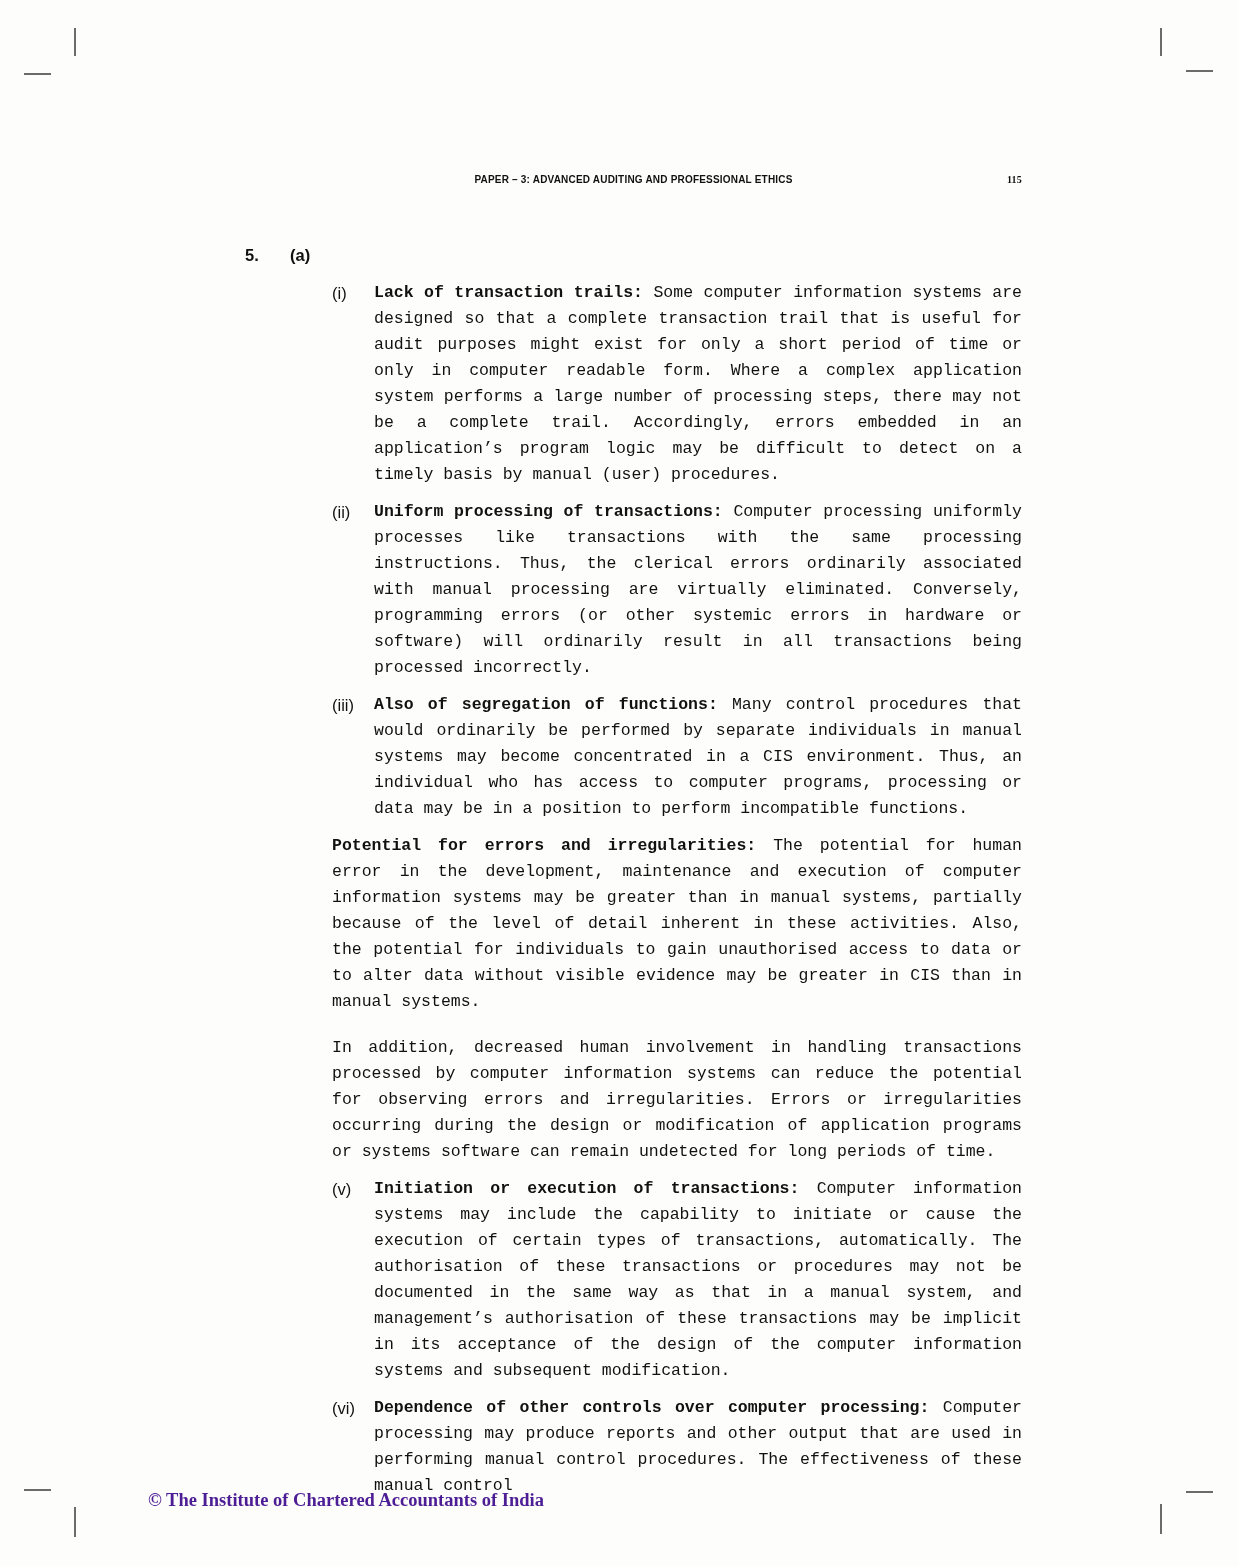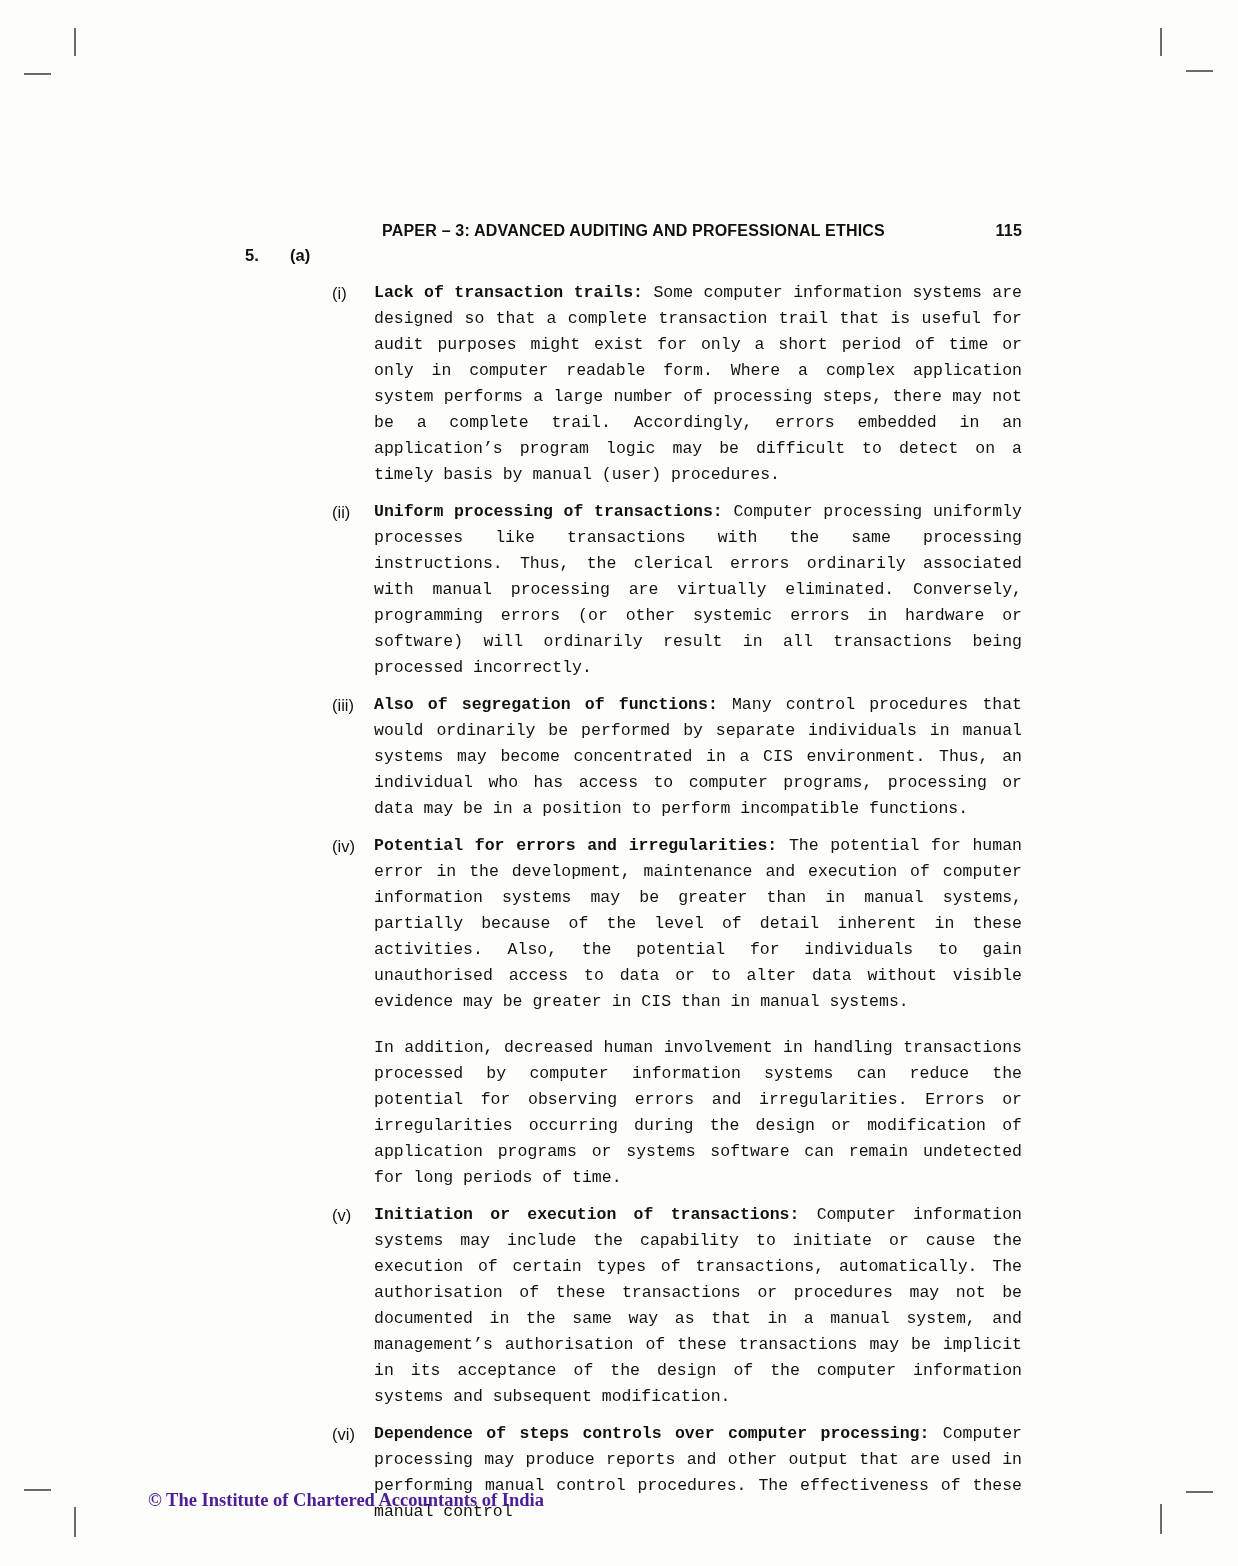"PAPER – 3: ADVANCED AUDITING" .header { font-size: 16px -> 10px; margin-top: 48px -> none }
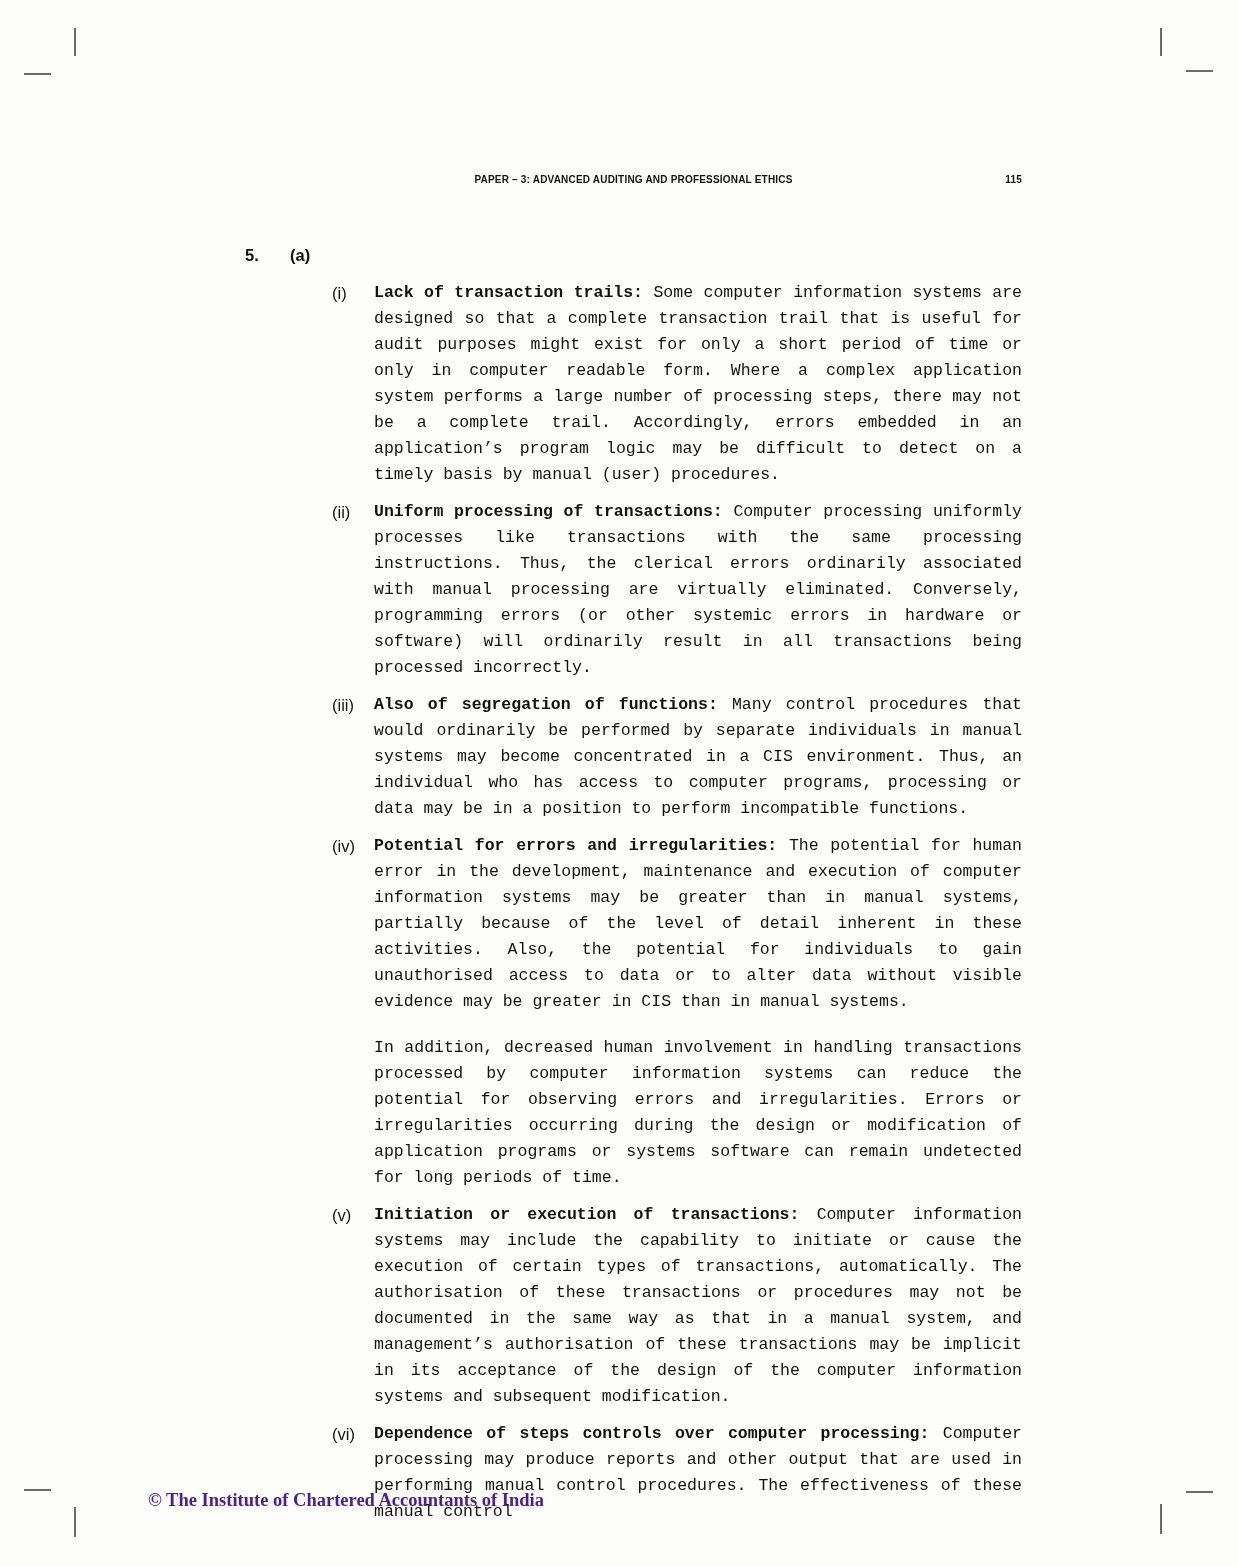"115" .header-page { font-family: none -> Liberation Serif, serif }
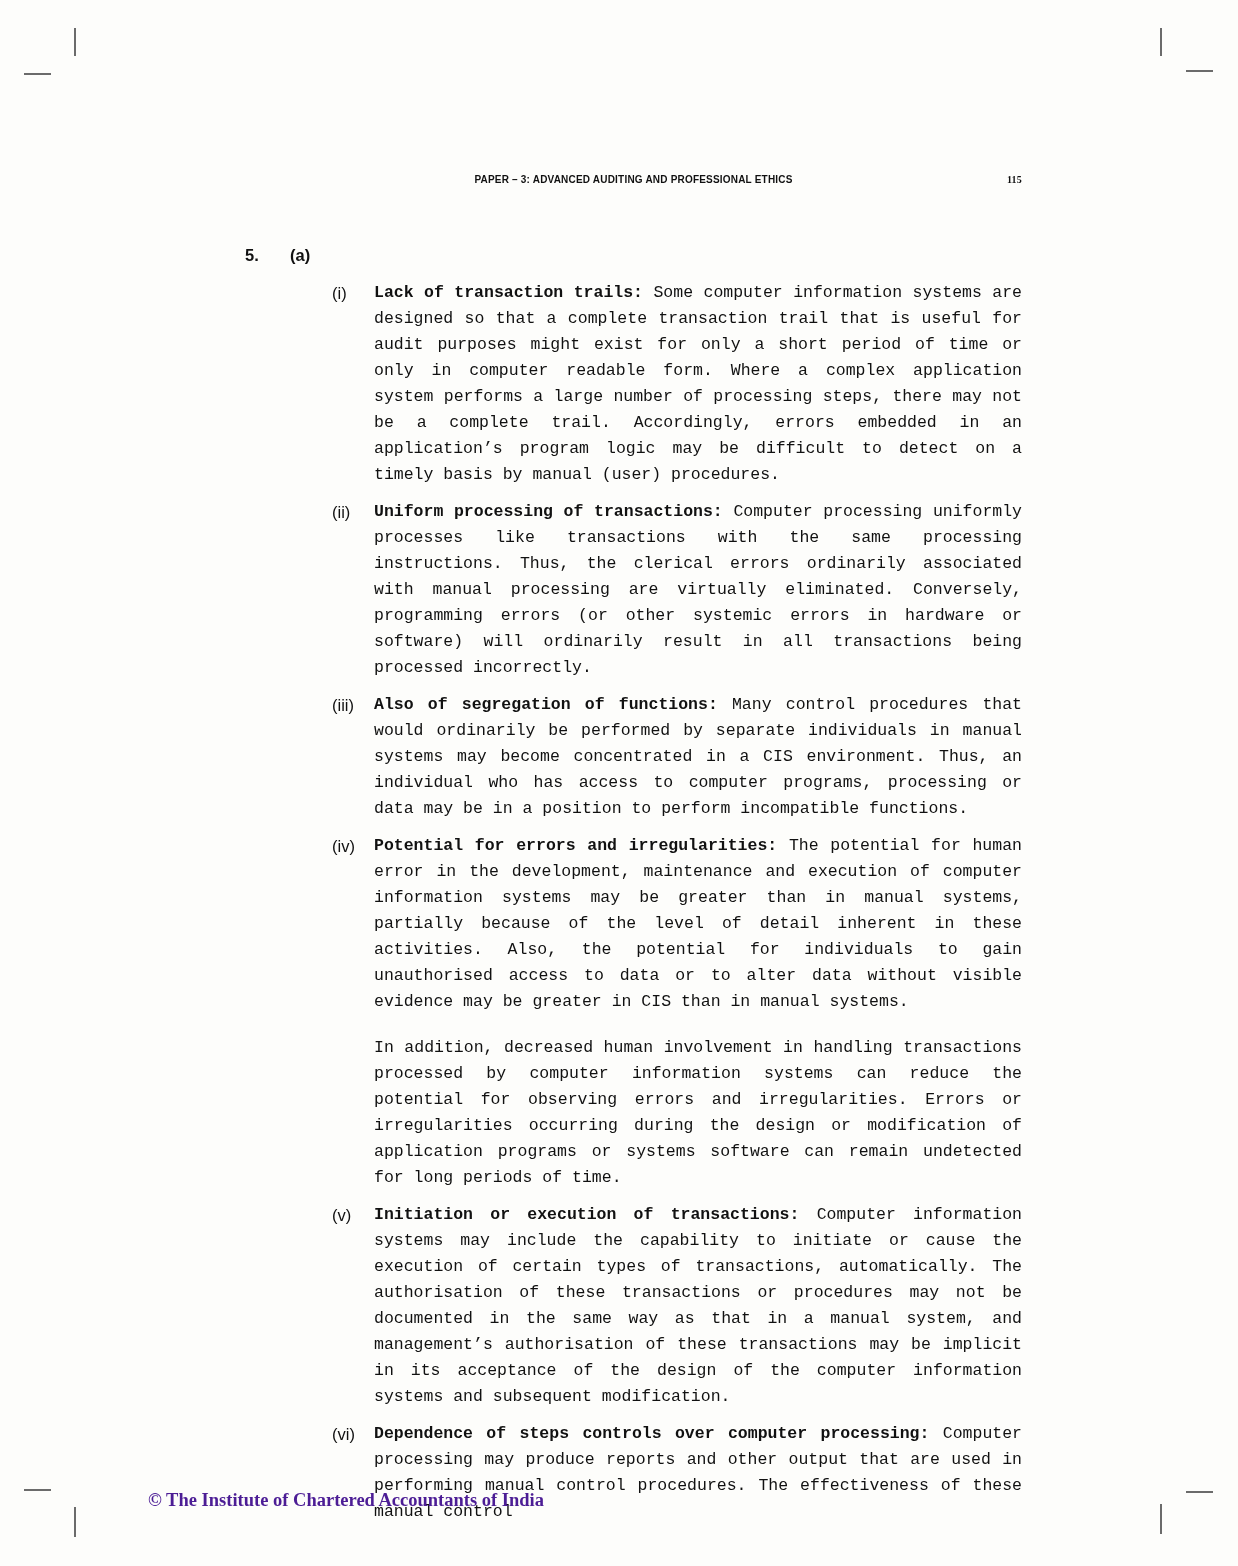"(iv)" span.marker { html: <span>(iv)</span> -> none }
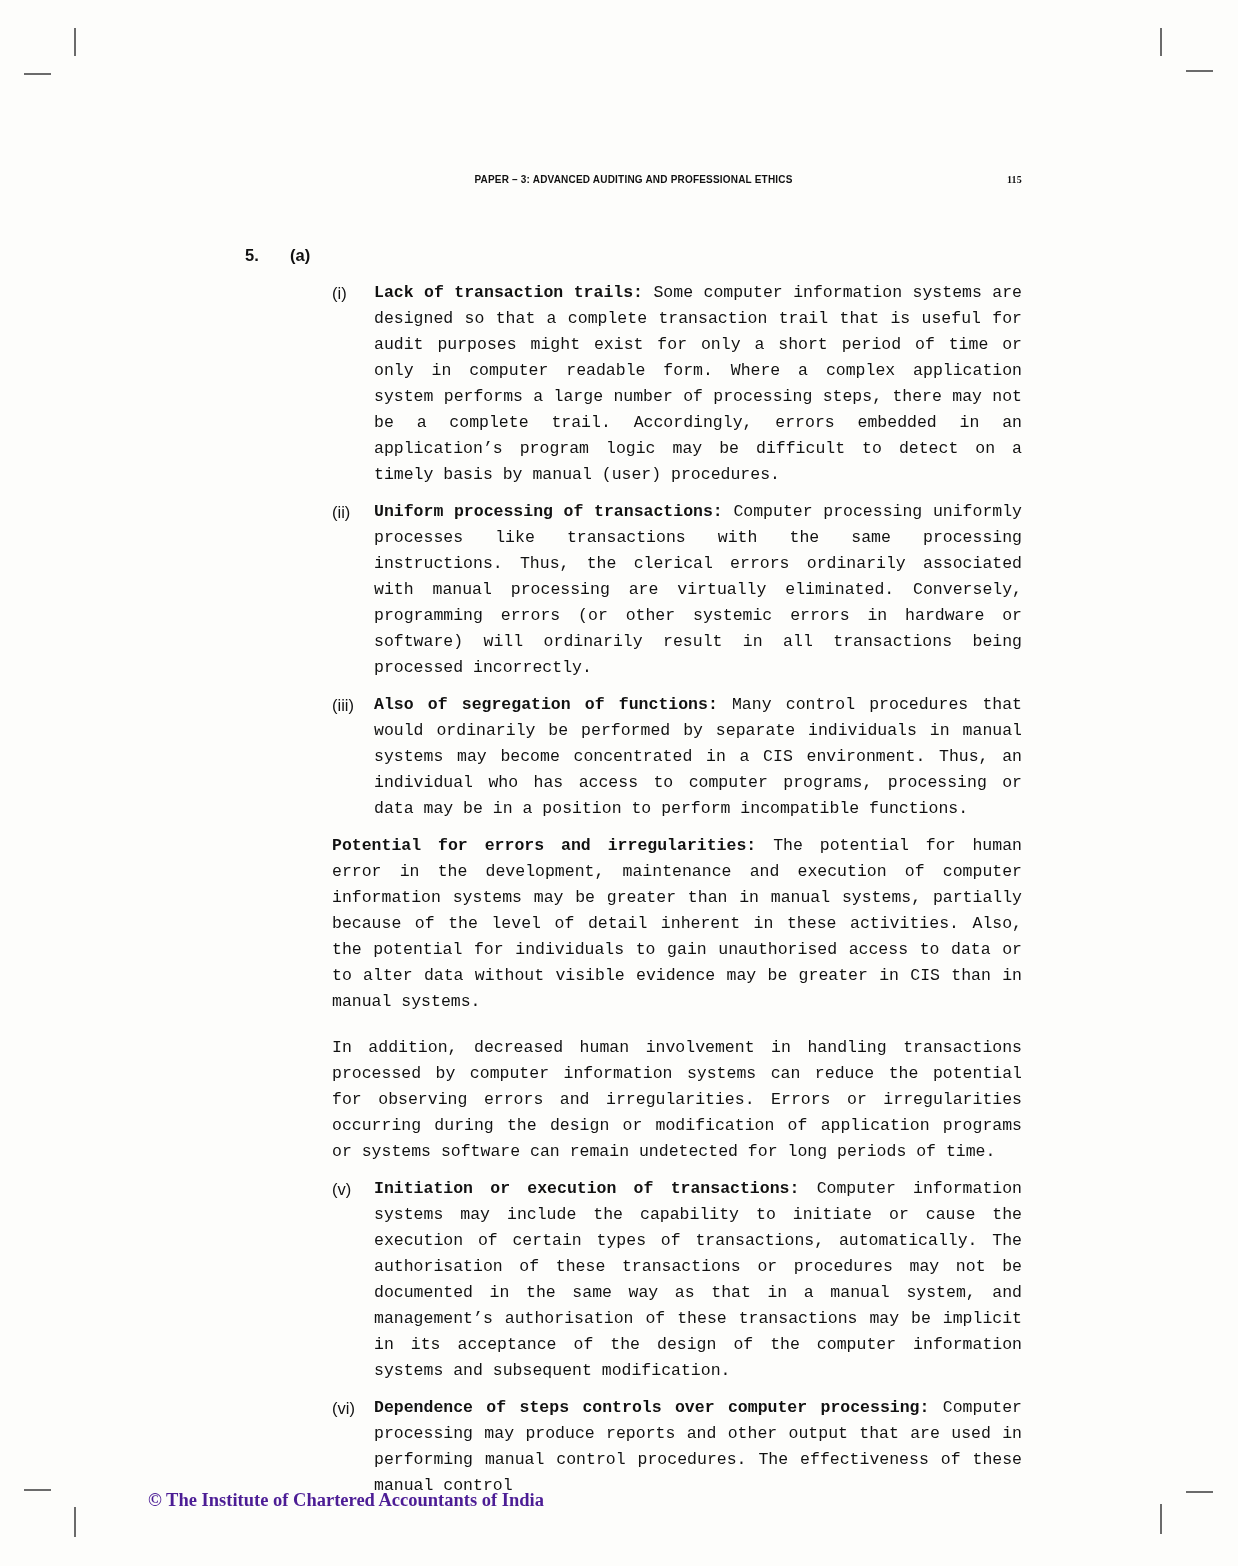"Dependence of steps controls over" b.lead { text: steps -> other }
